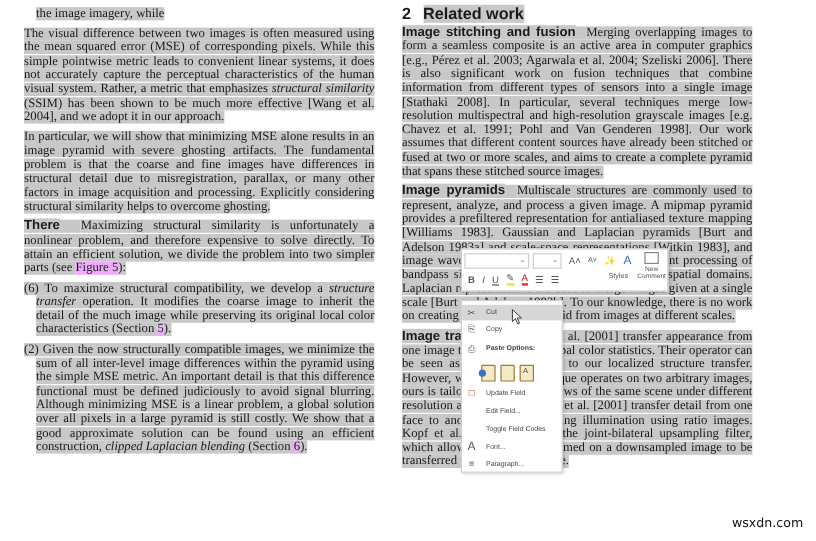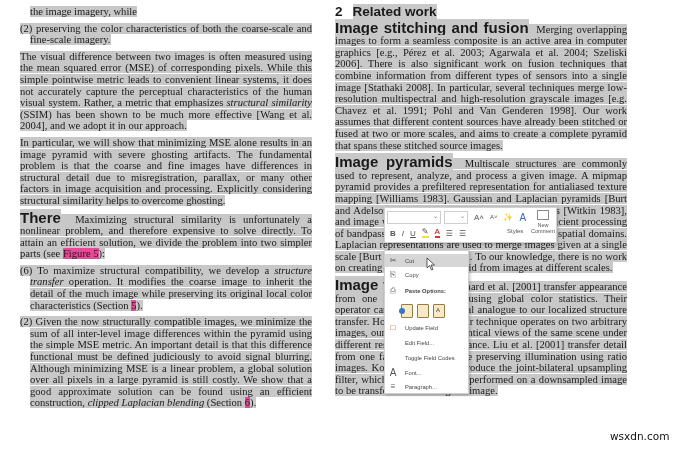"(2) preserving the color characteristics" p.para { html: <p> <span>(2) preserving the color characteristics of both the coarse-scale and fine-scale imagery.</span> </p> -> none }
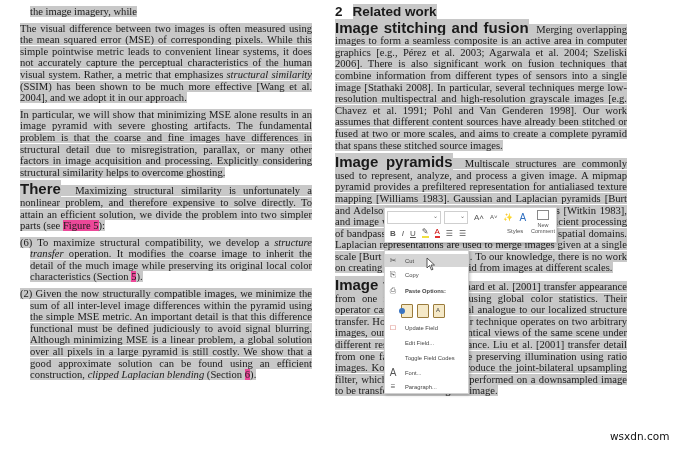"Image stitching and fusion" .sans-b { font-size: 15px -> 11px }
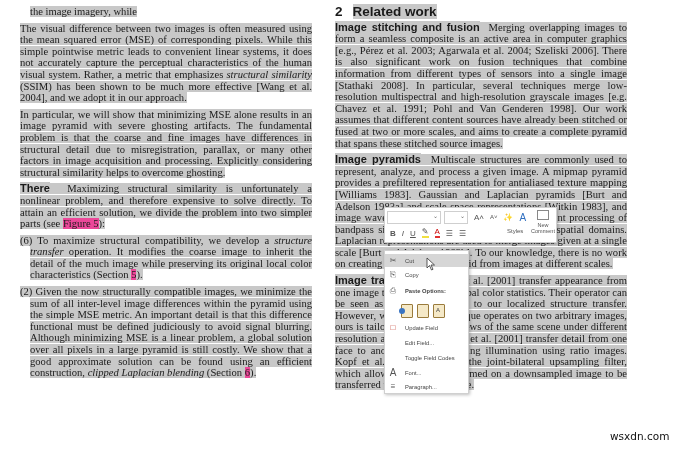"Figure 5" .ref { background: #ec4899 -> #f0abfc }
